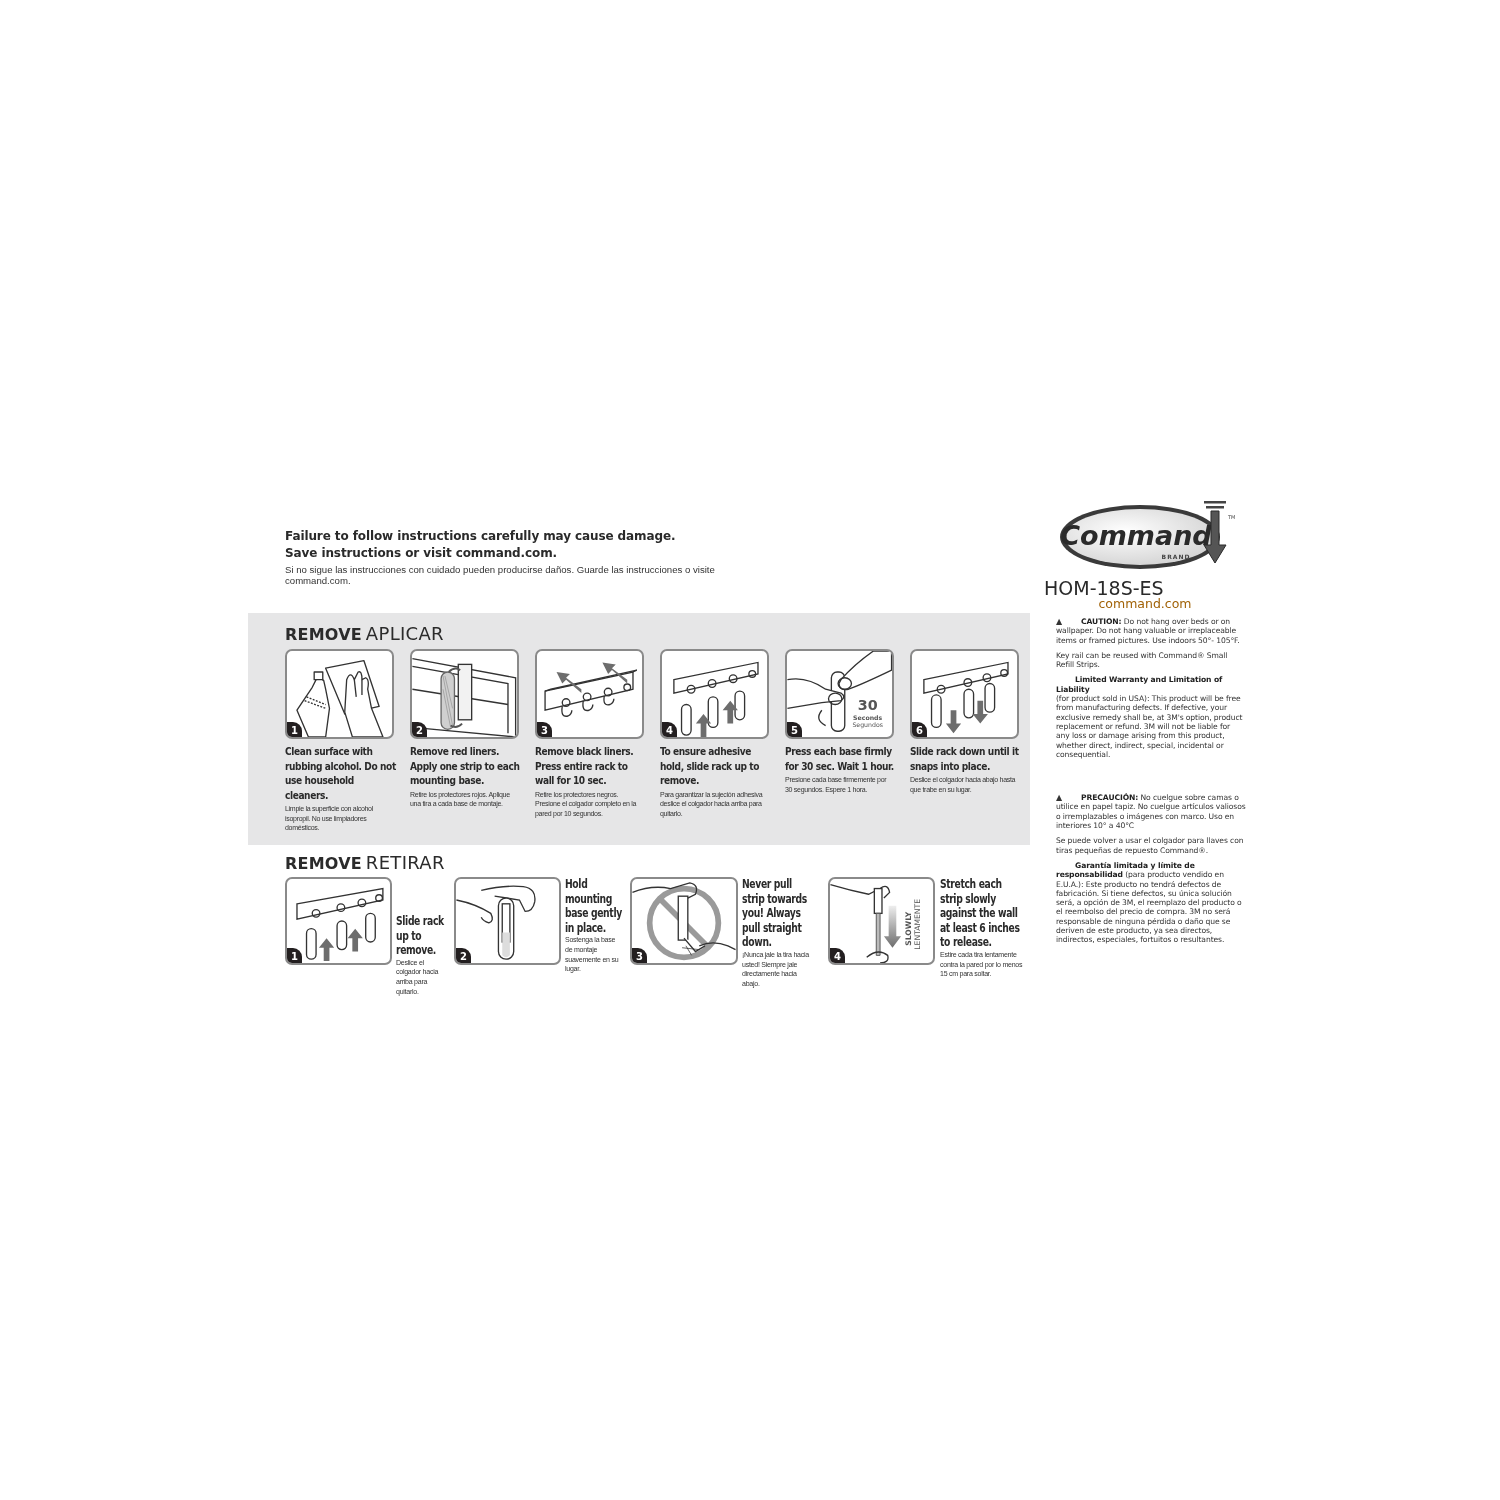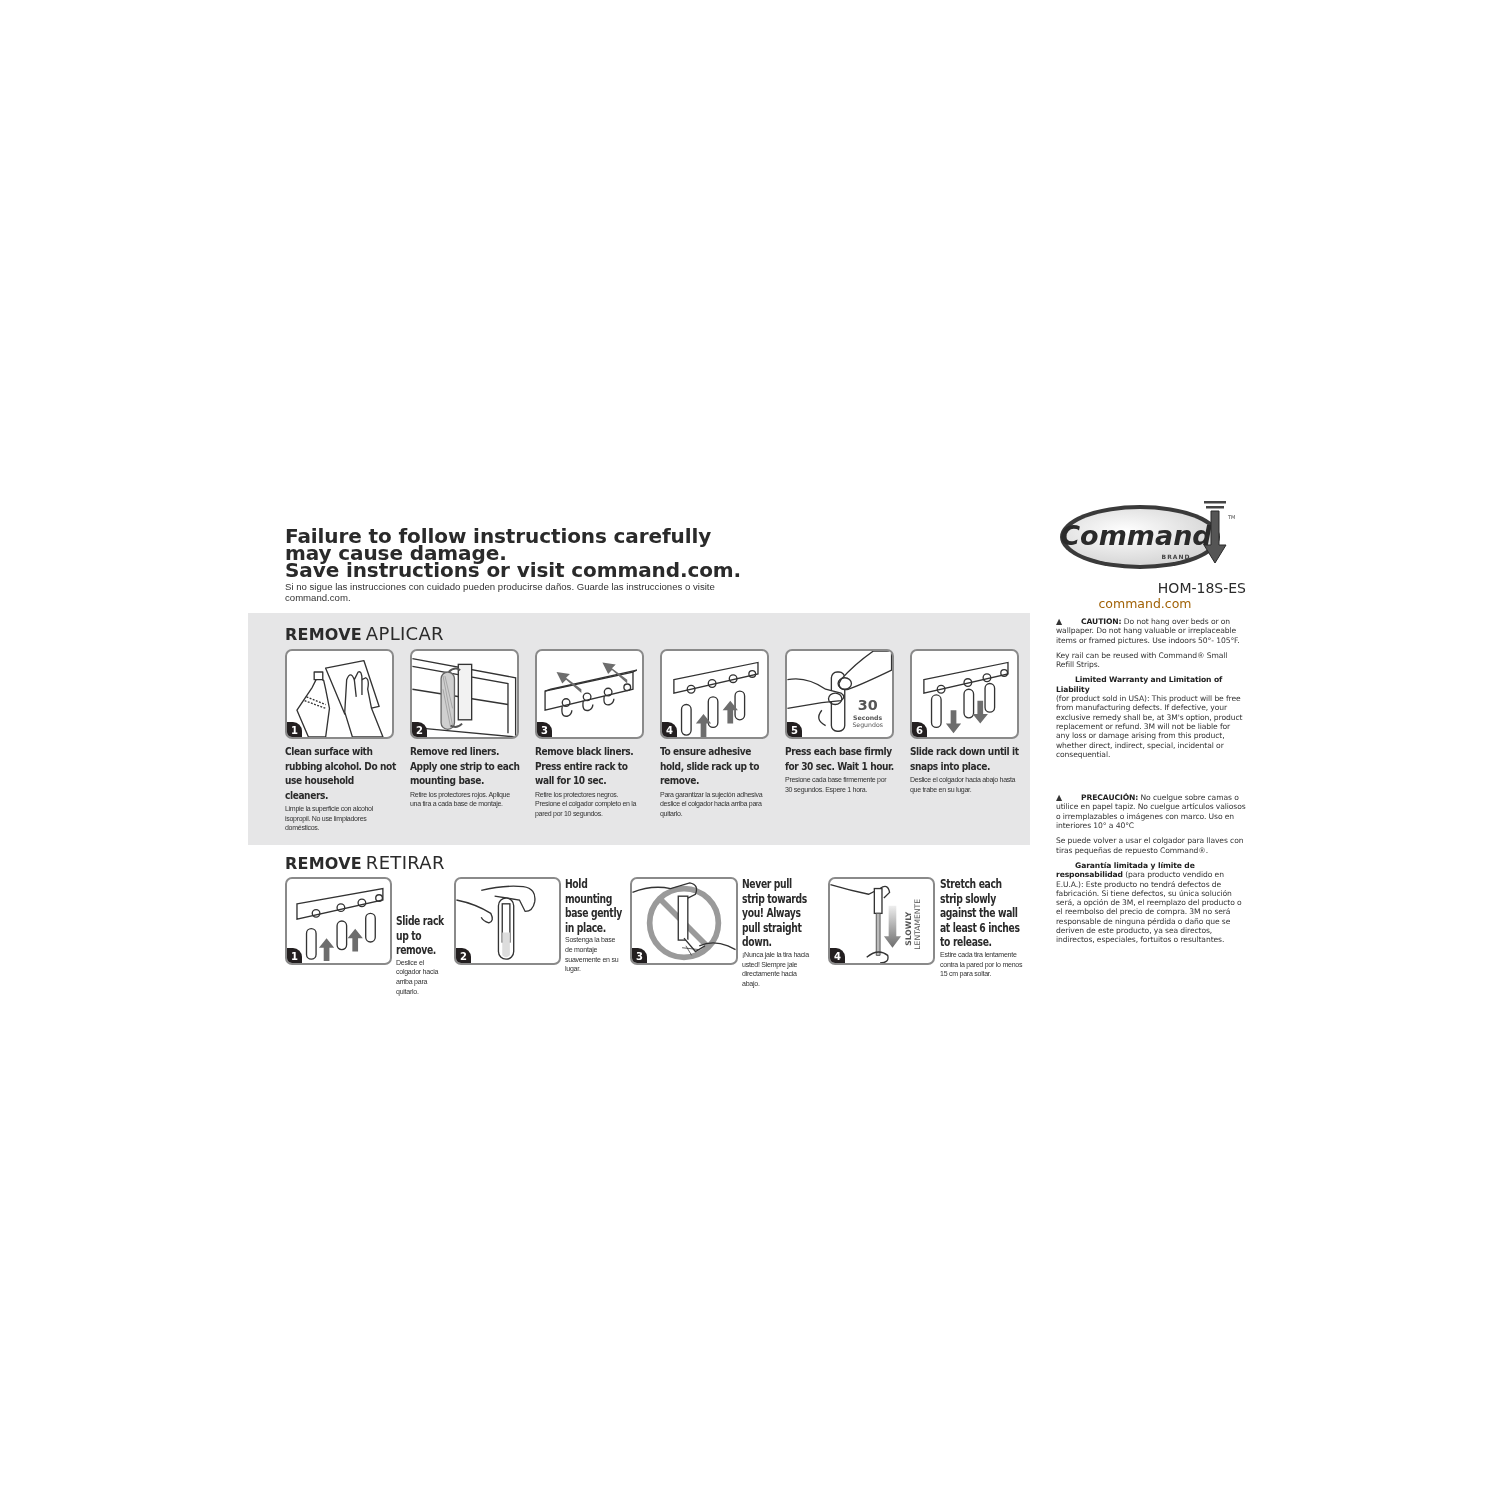"Failure to follow instructions carefully" .warning .headline { font-size: 20px -> 12px }
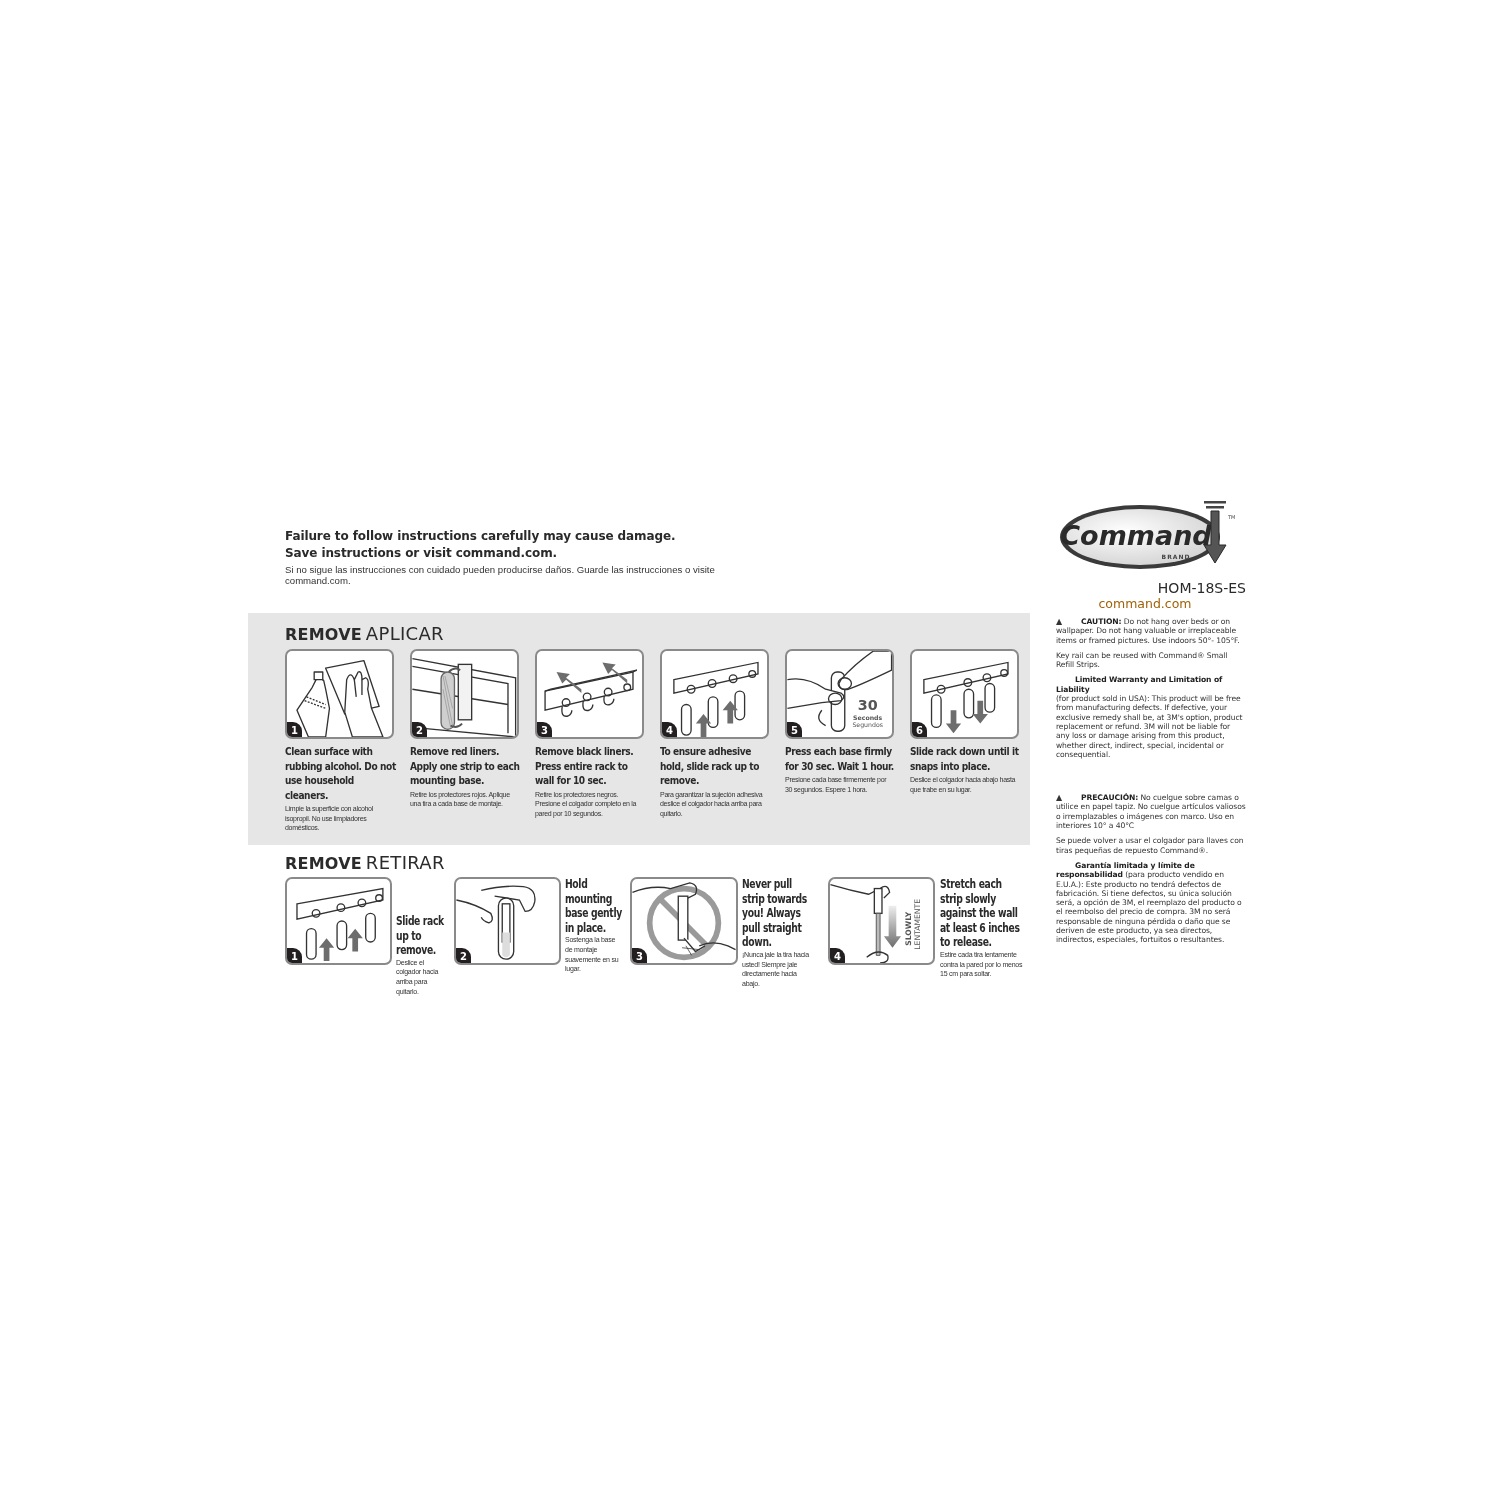"HOM-18S-ES" .model { font-size: 14px -> 19px; text-align: right -> left }
